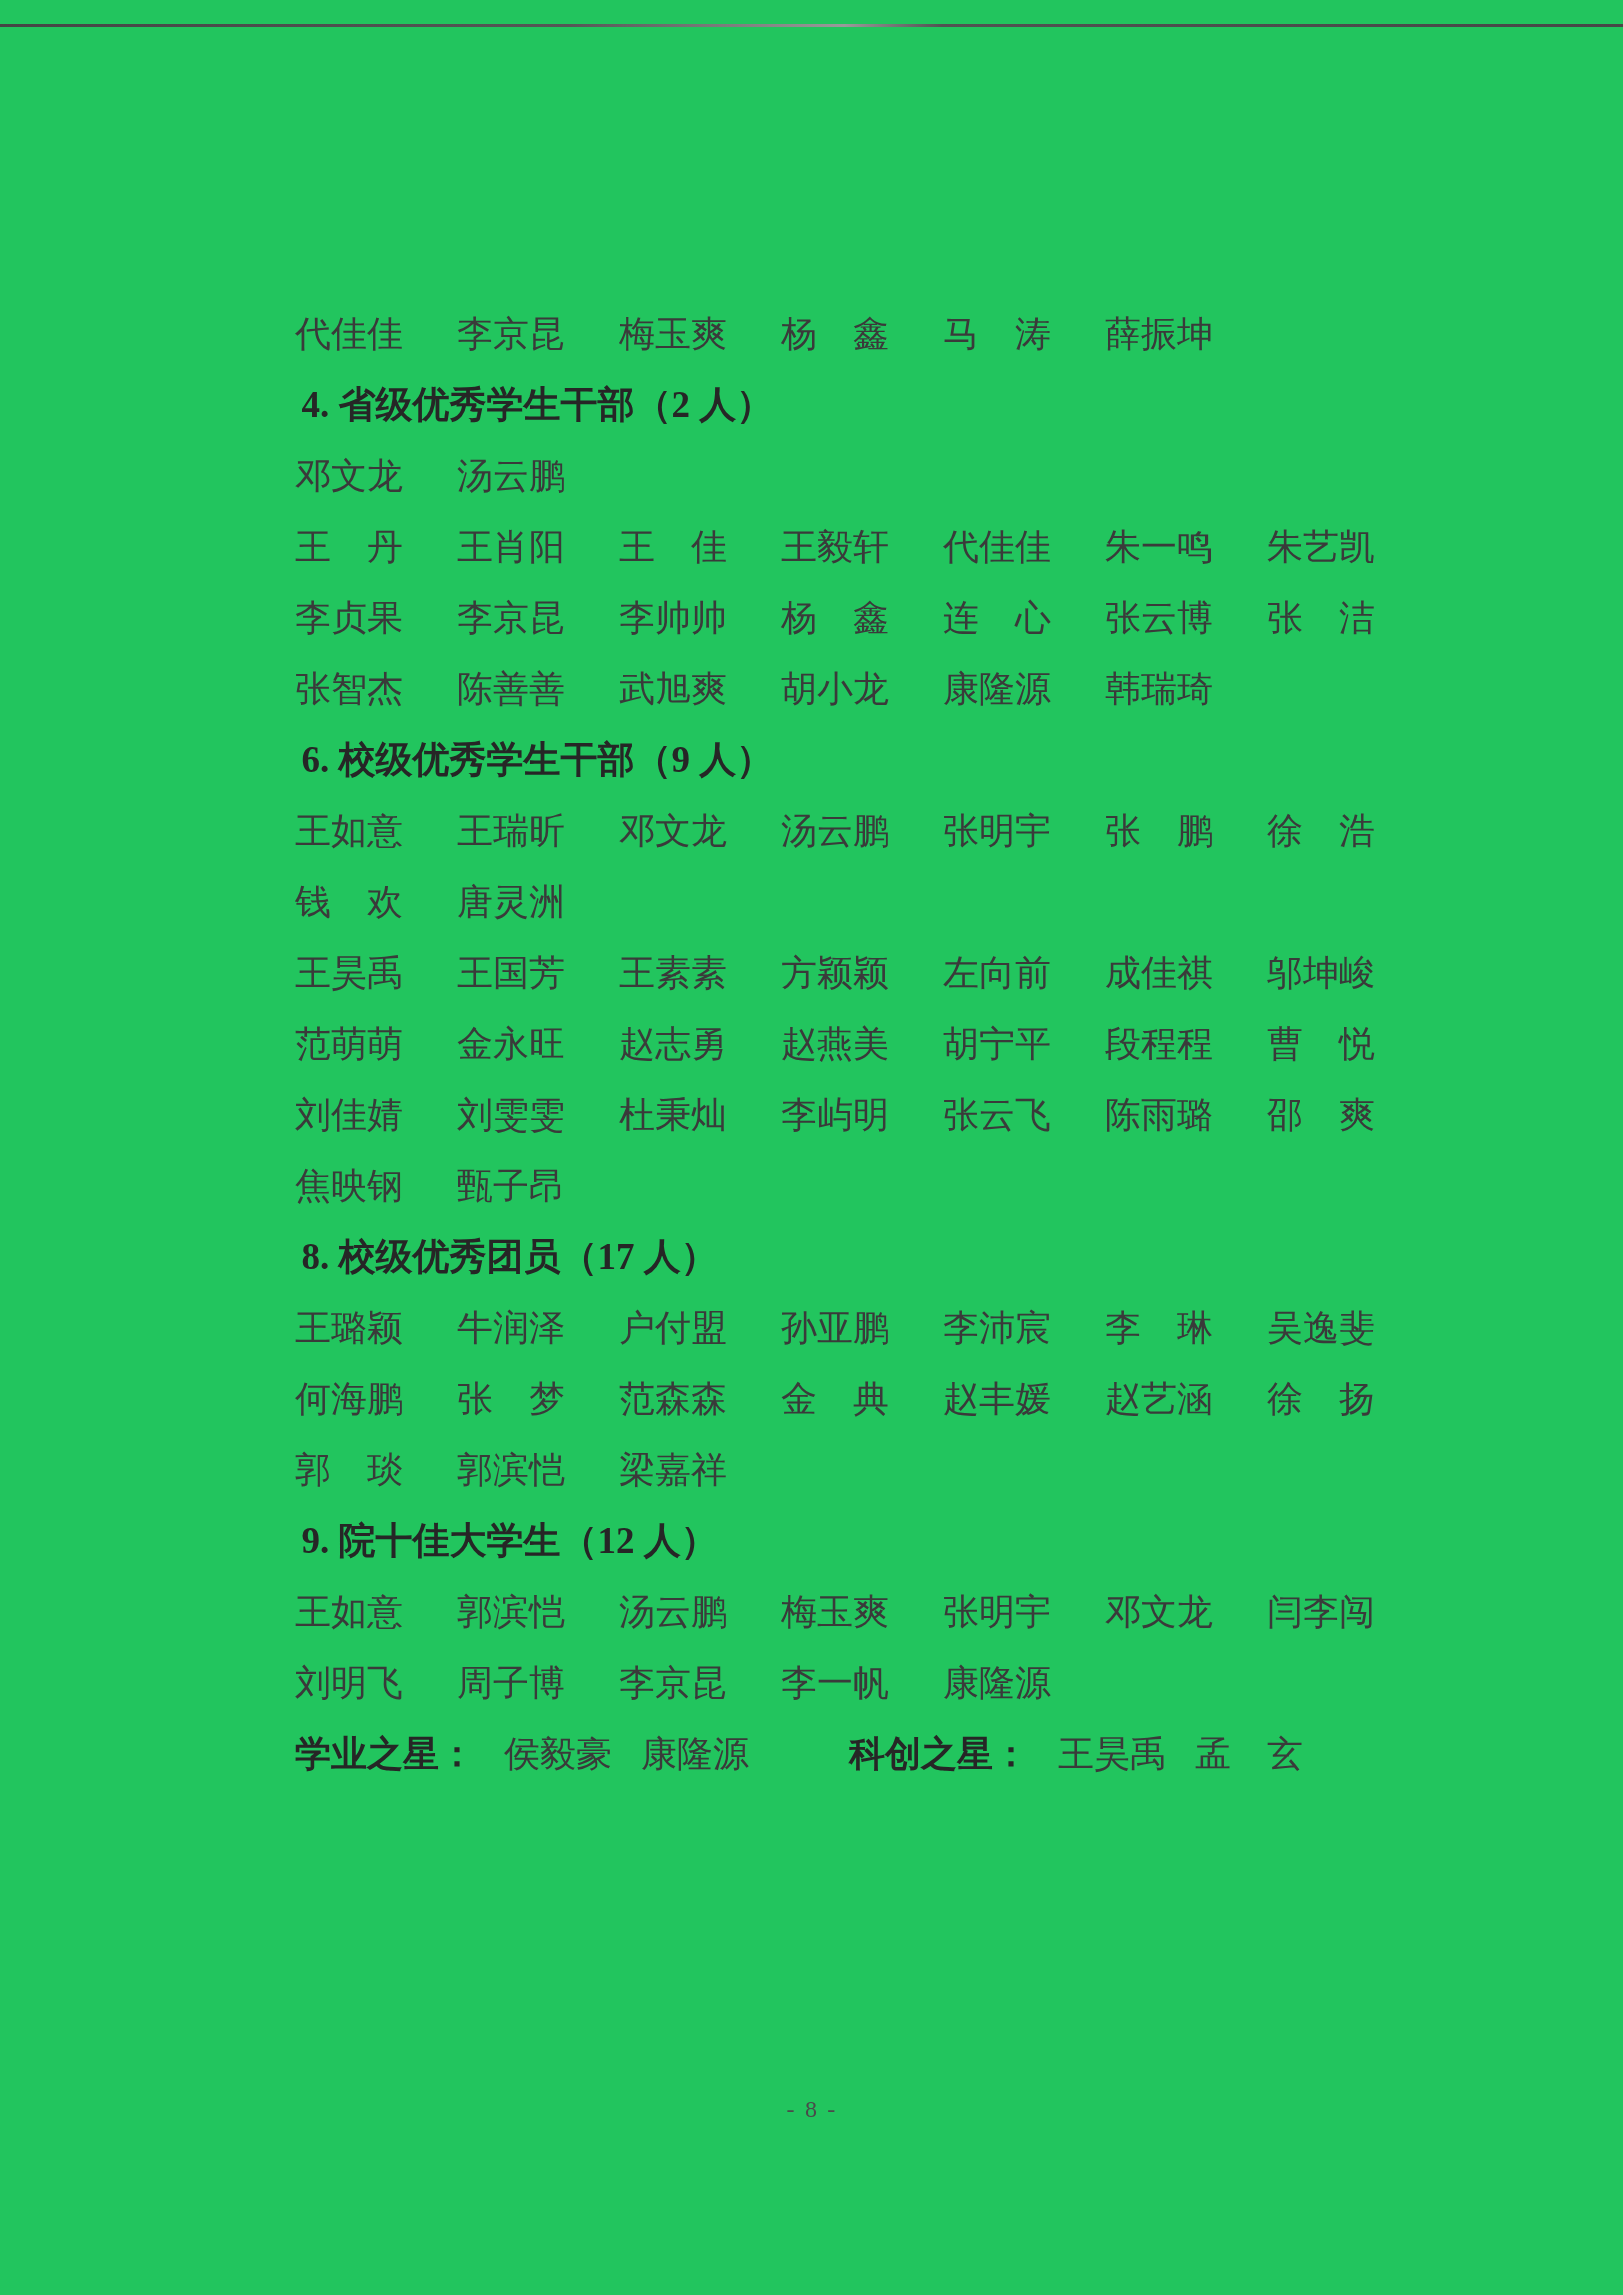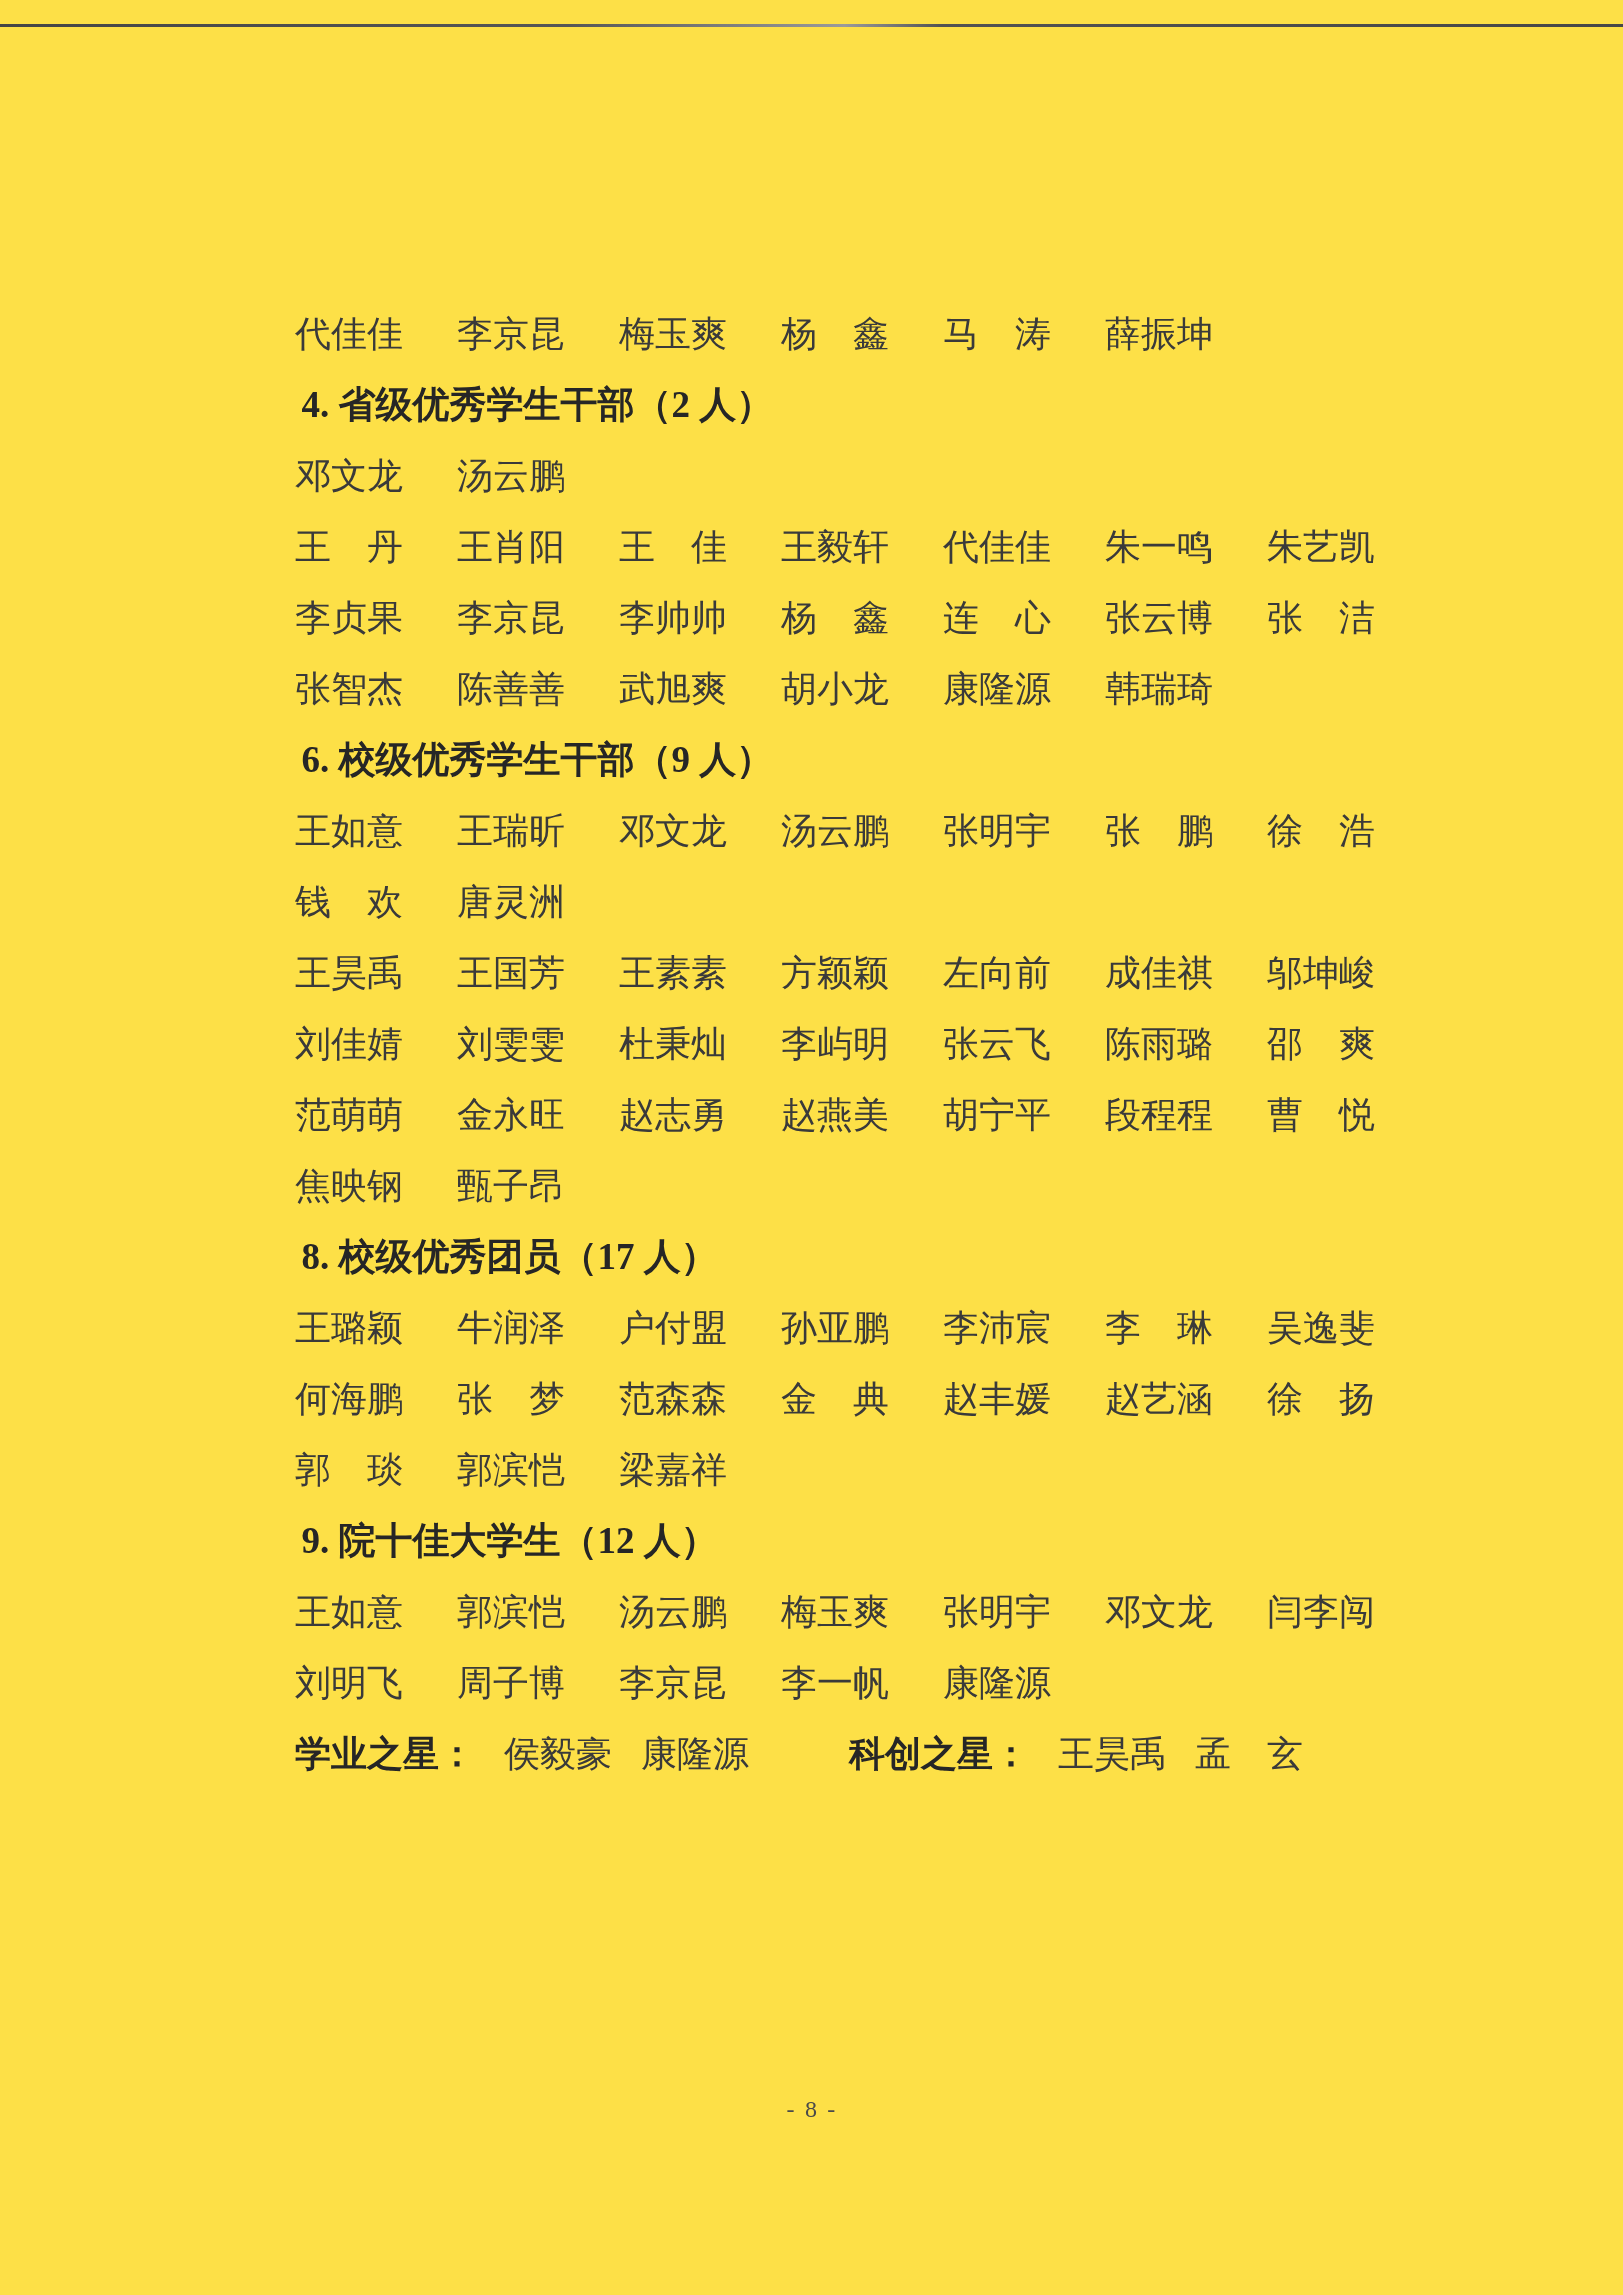"代佳佳" .page { background: #fde047 -> #22c55e }
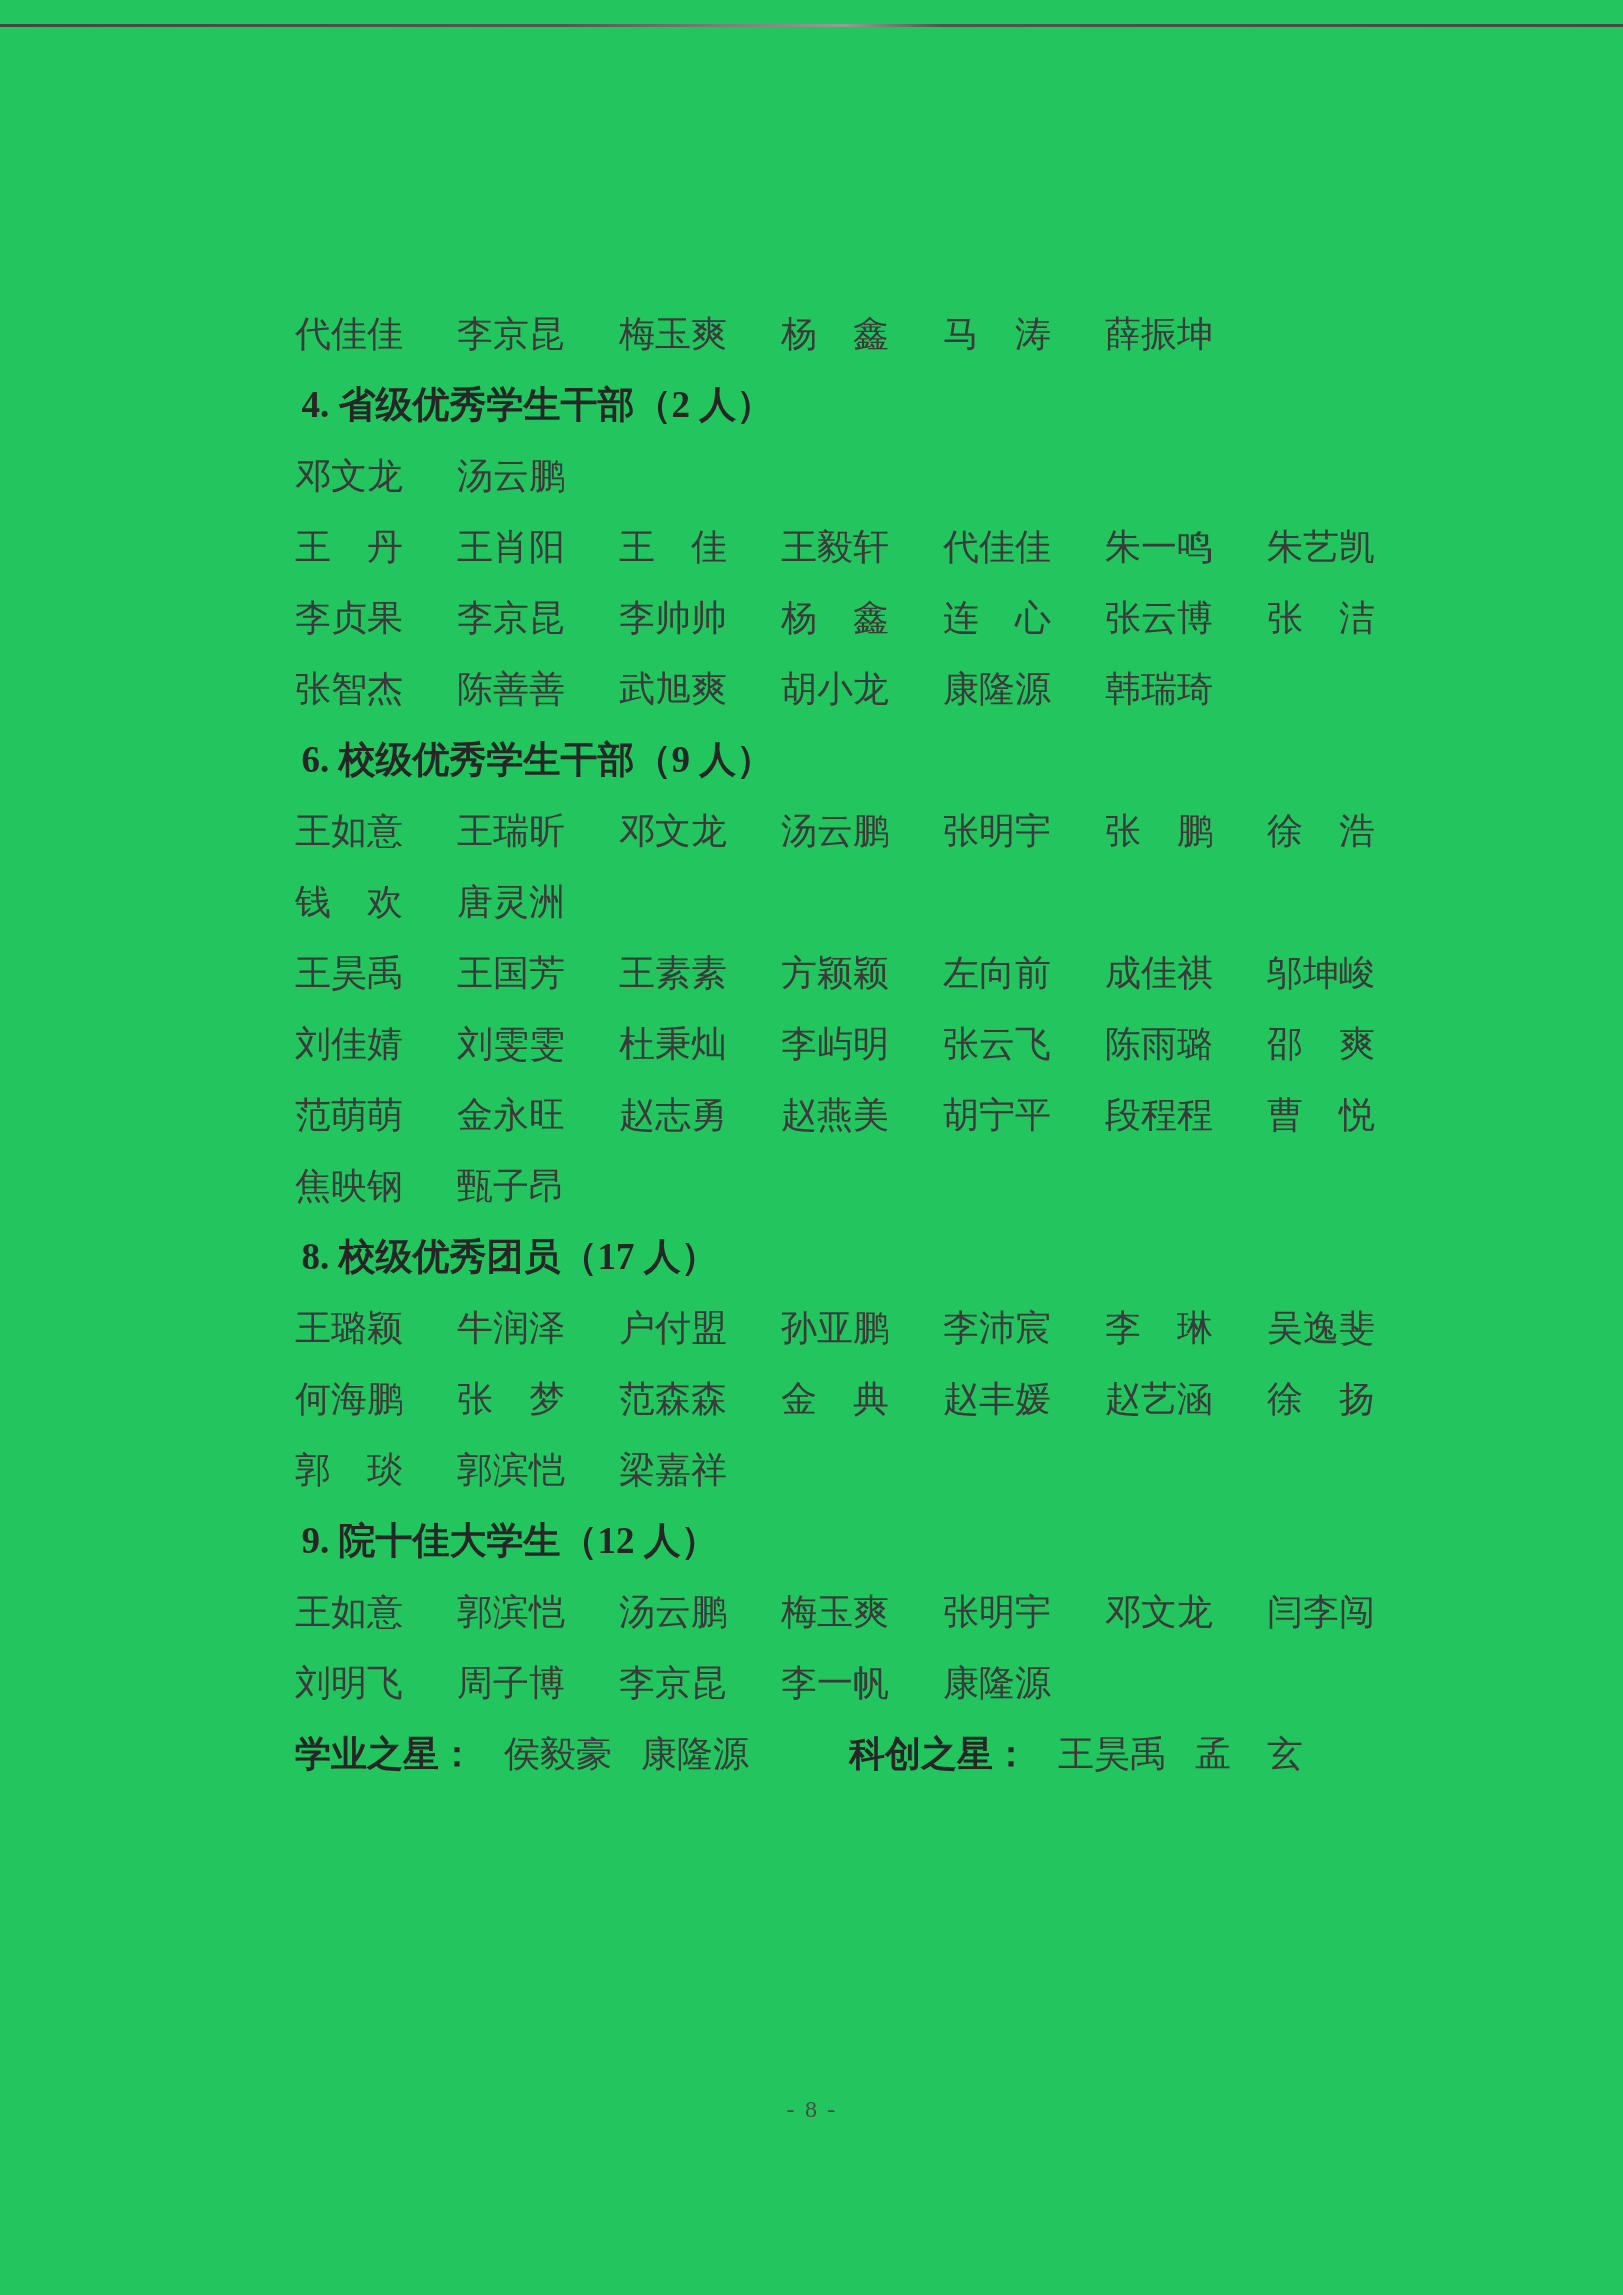"刘佳婧" div.line { order: before "范萌萌" -> after "范萌萌" }
